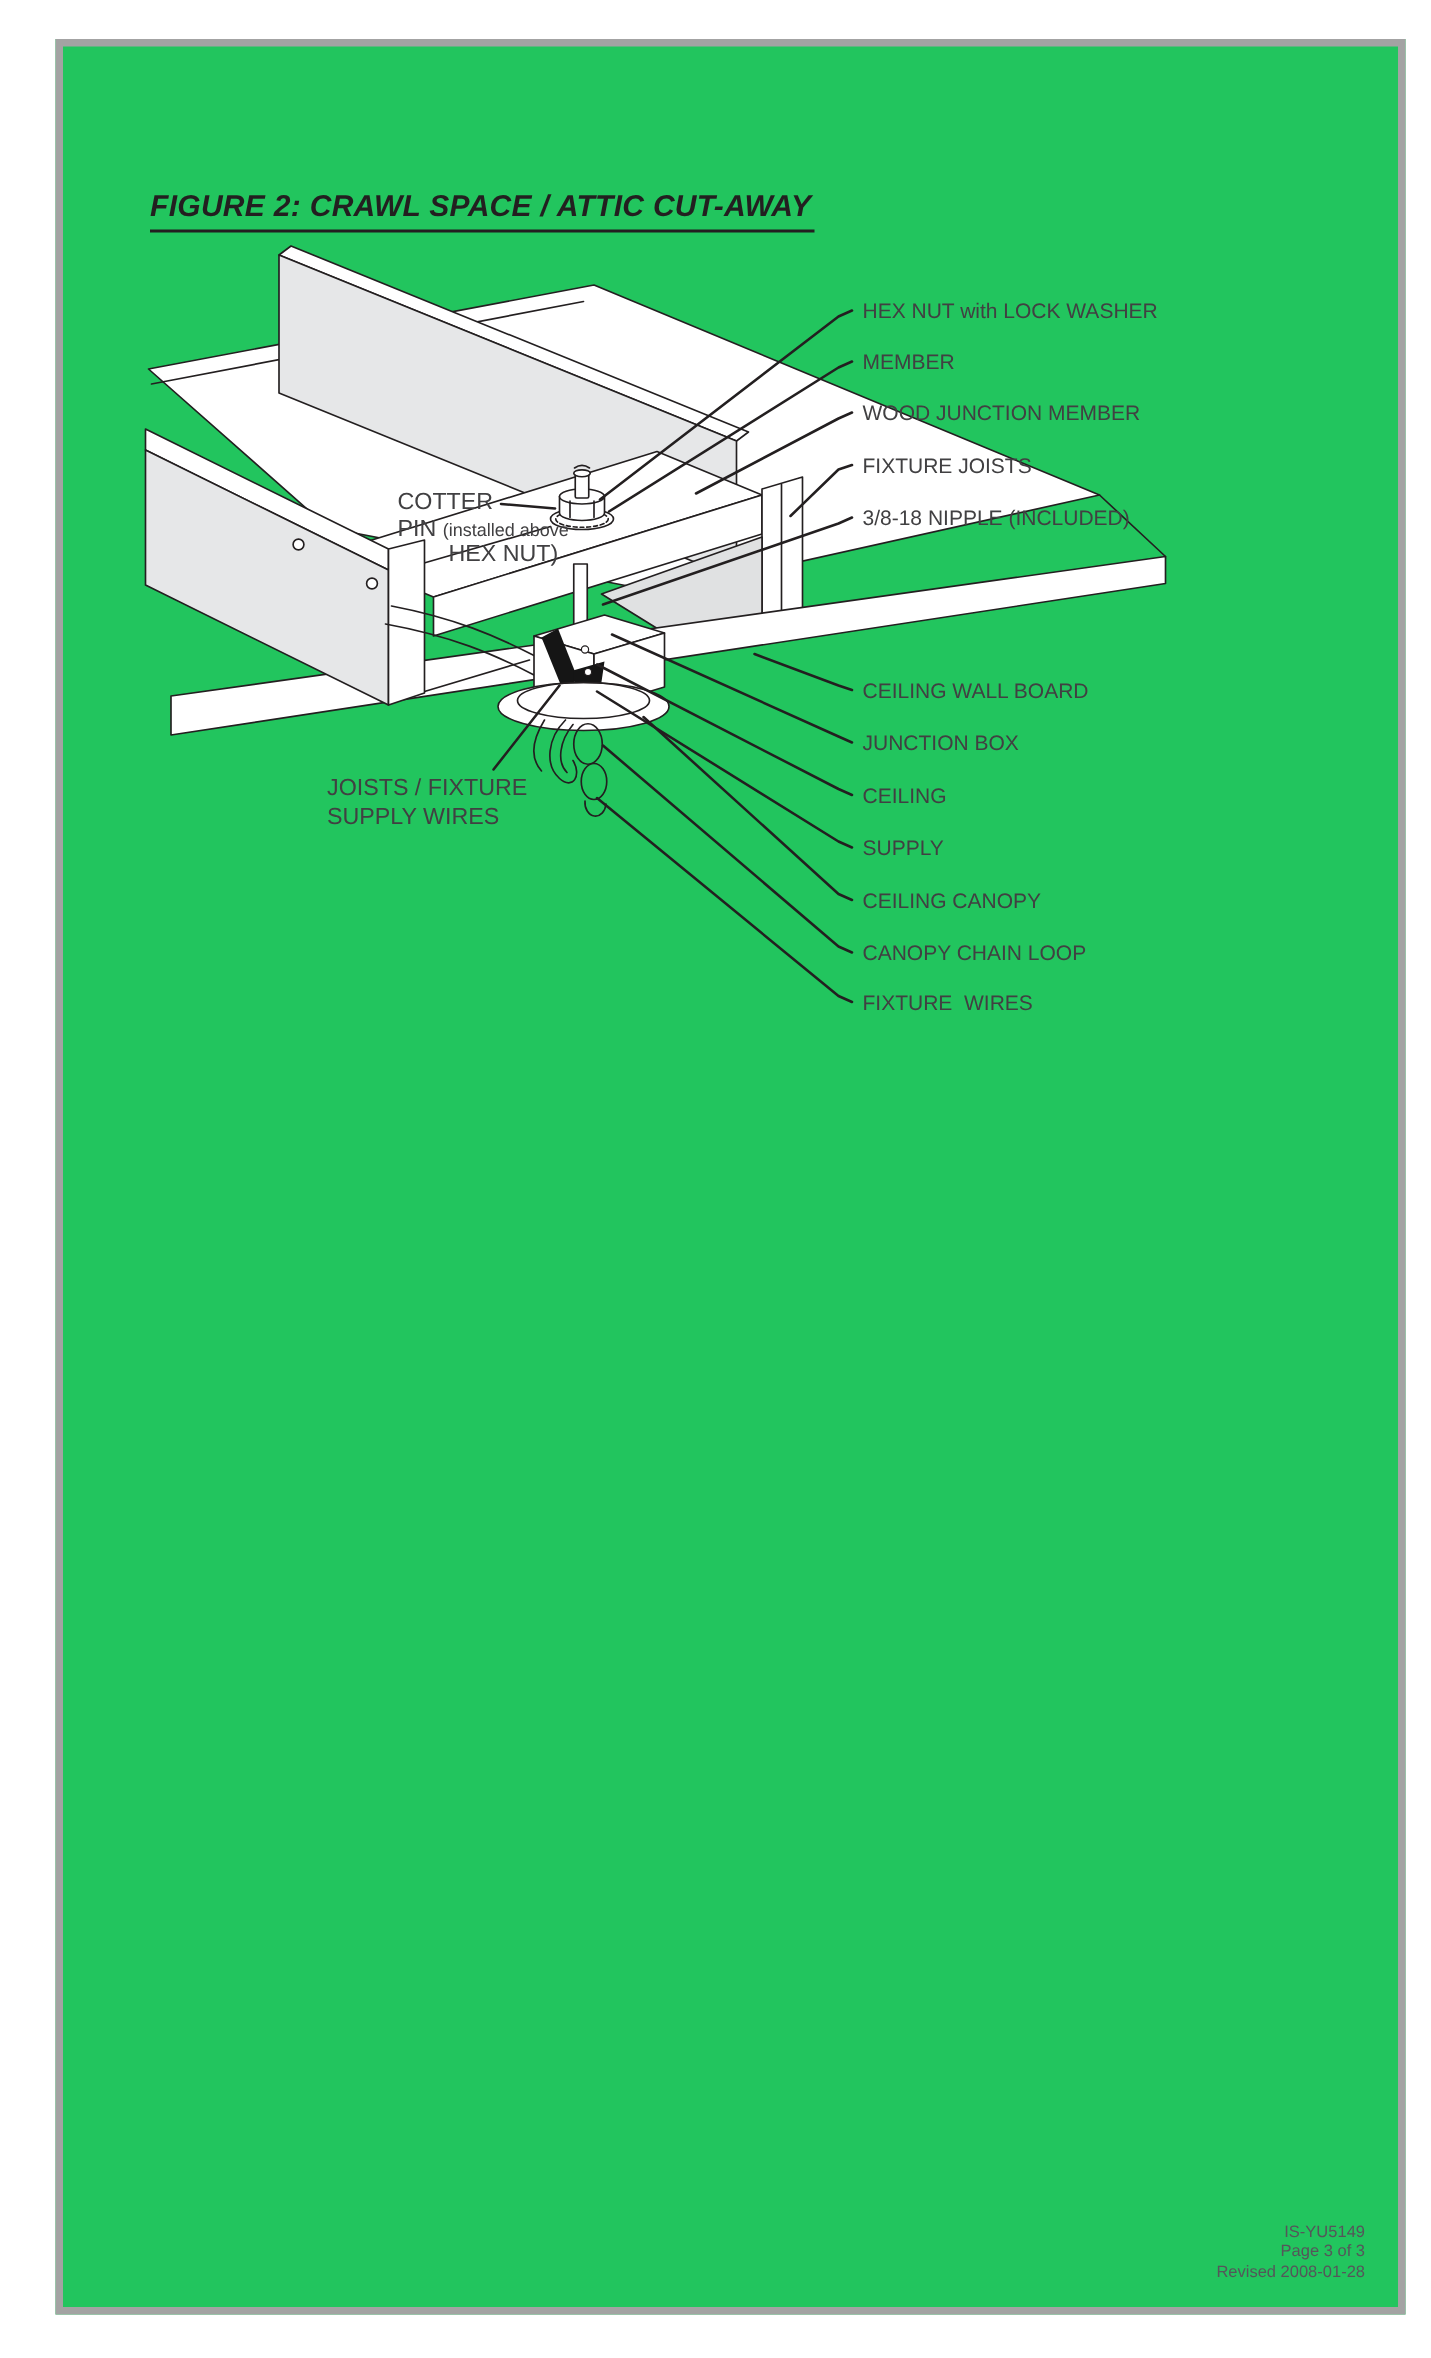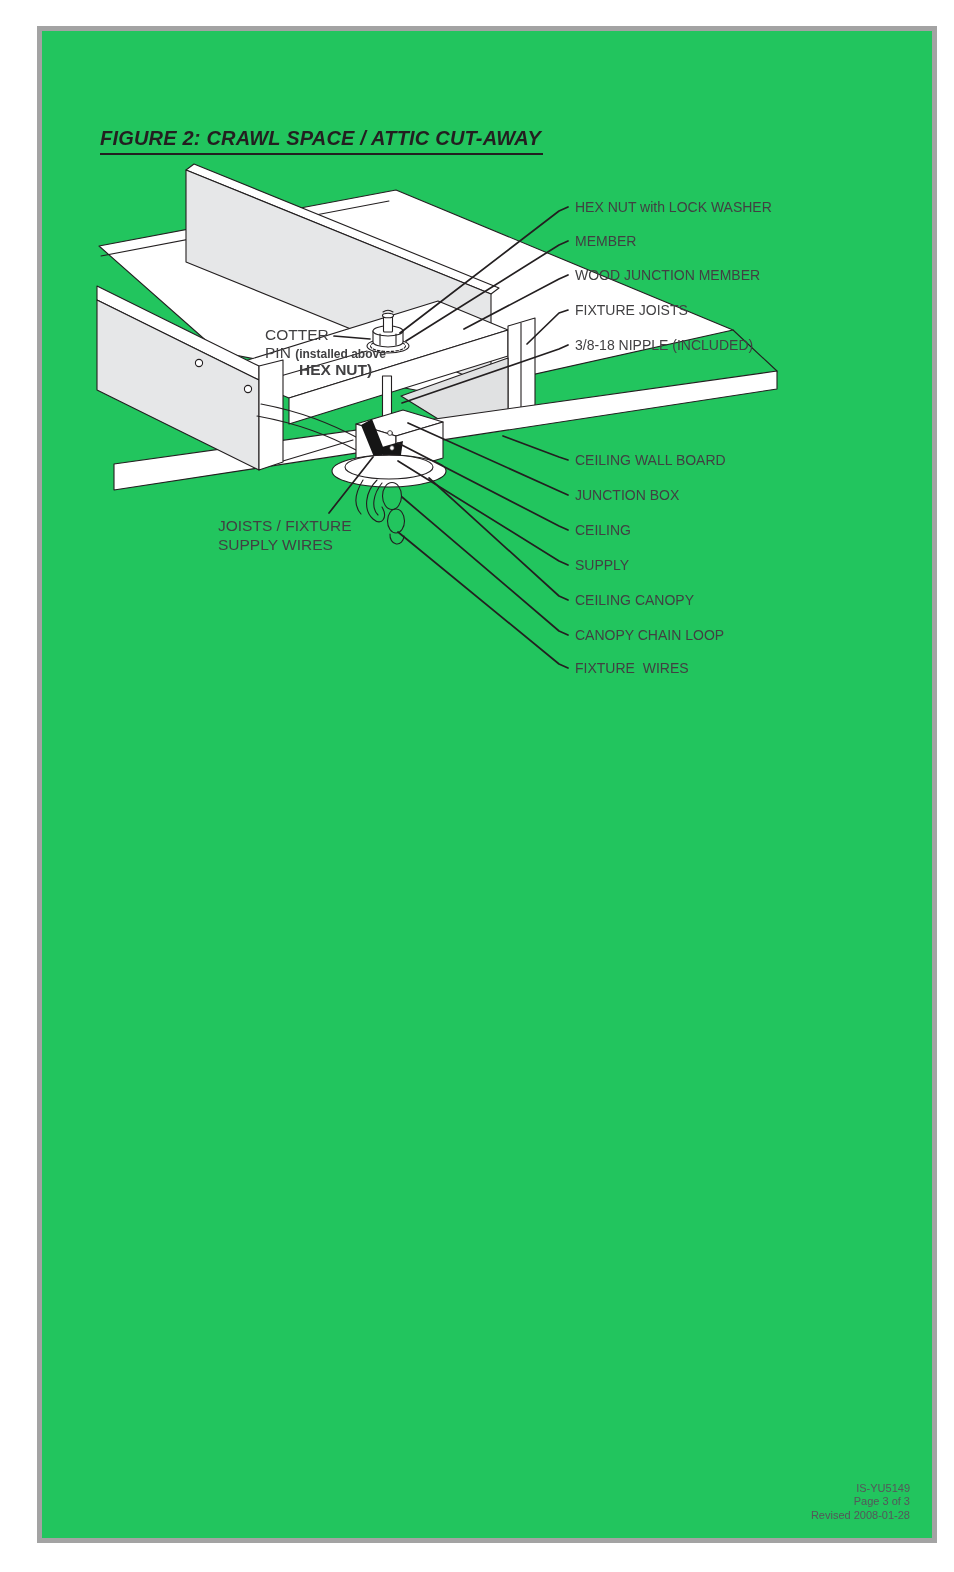"(installed above" .sm { font-weight: bold -> none }
